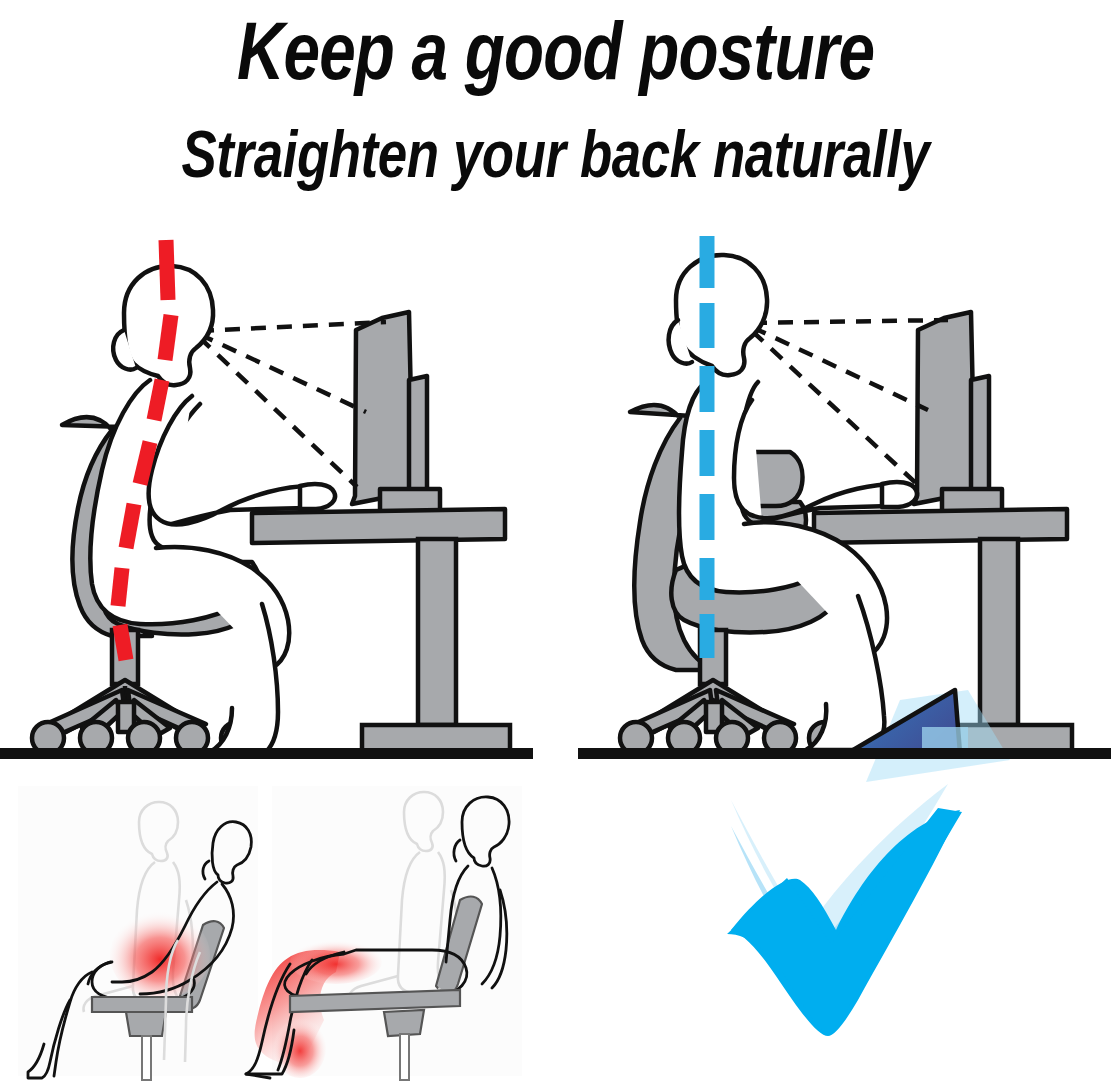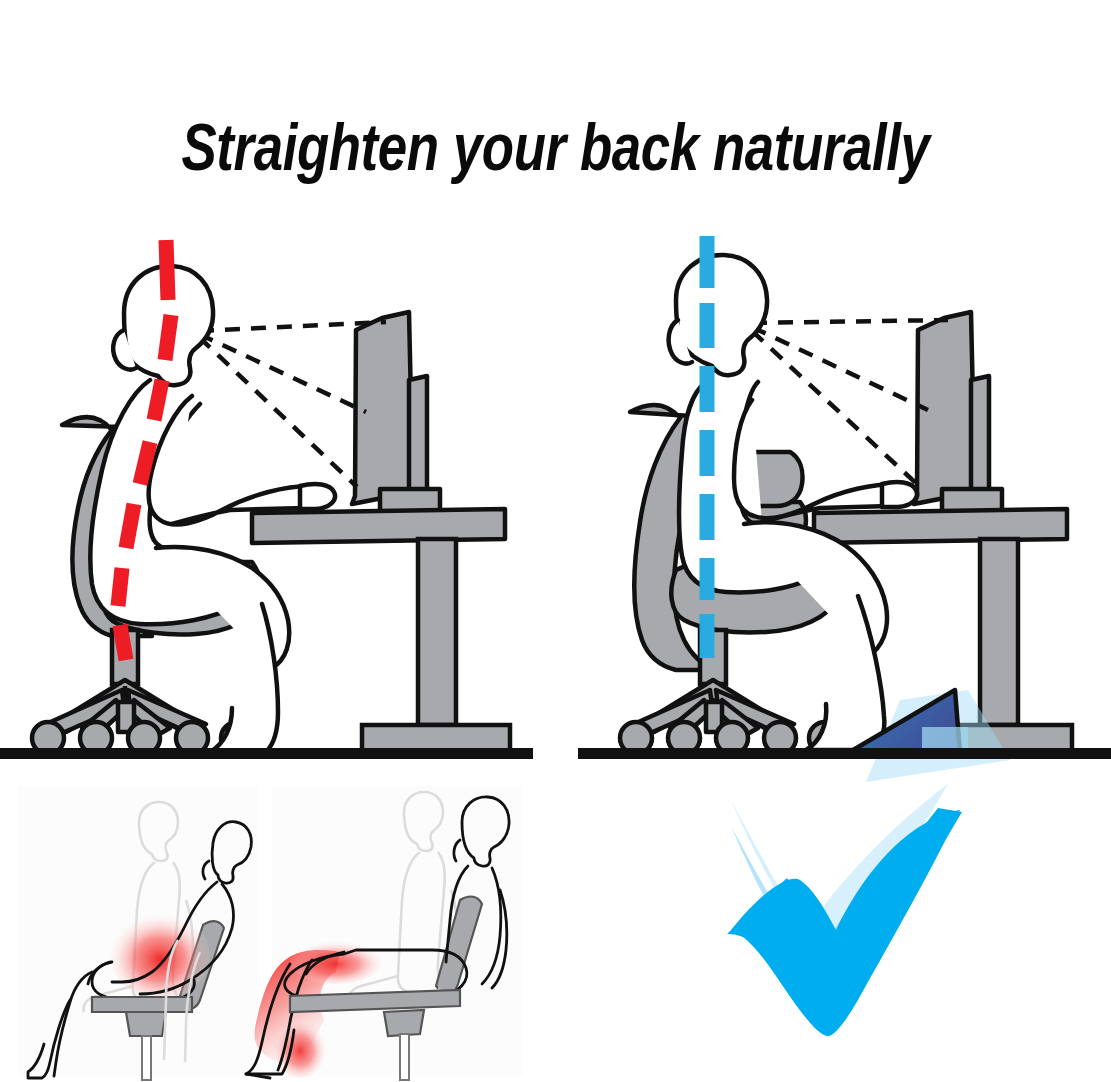"Keep a good posture" div.title-wrap { html: none -> <div> <div>Keep a good posture</div> </div> }
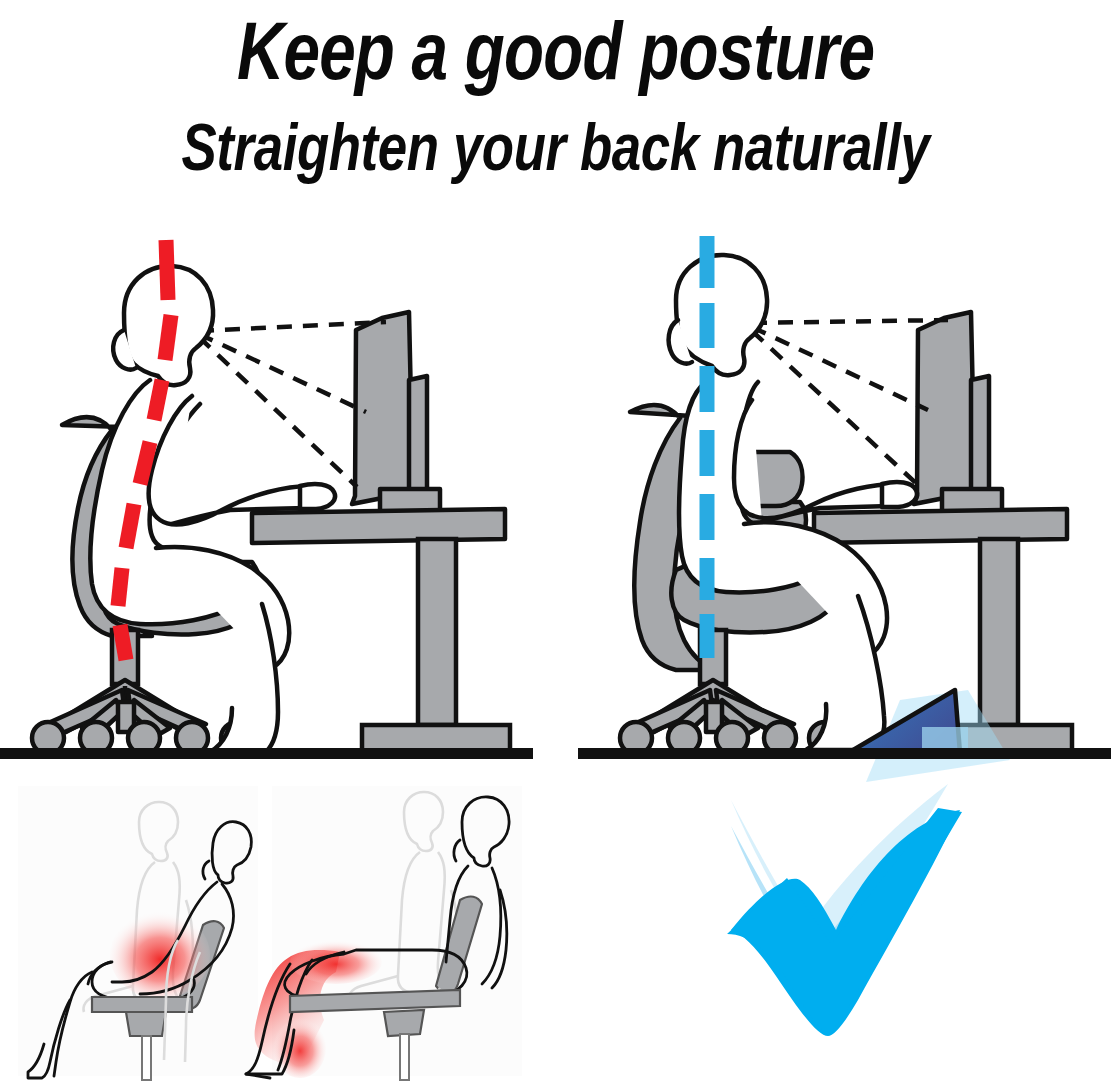"Straighten your back naturally" .t2 { top: 112px -> 119px }
